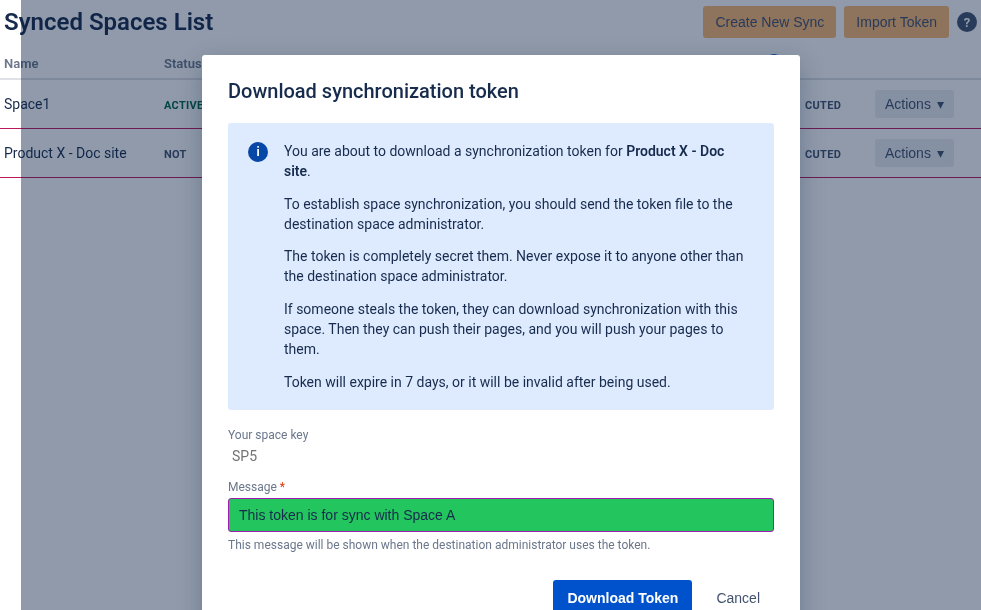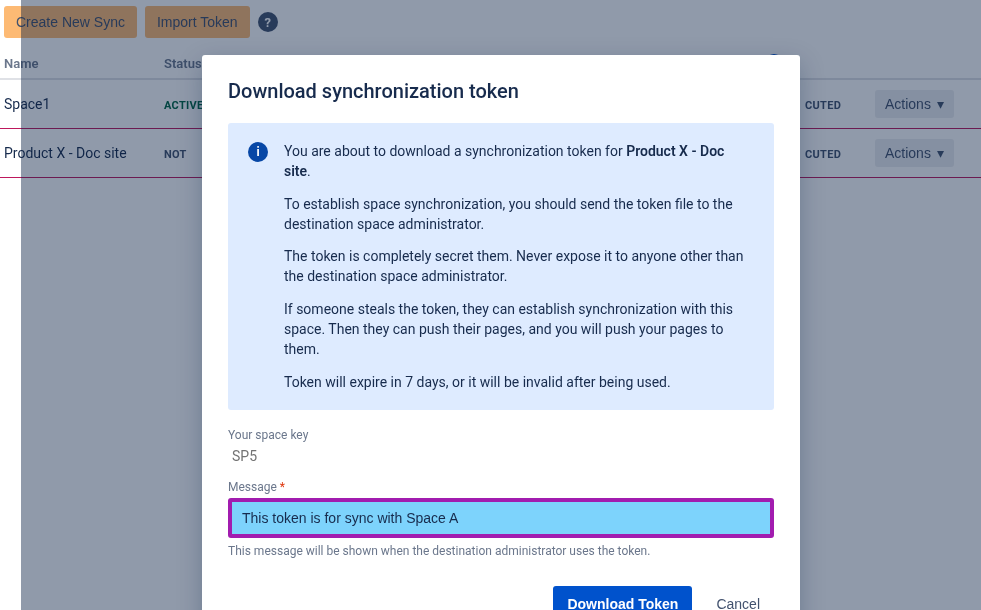"Synced Spaces List" h1.page-title { html: none -> <h1>Synced Spaces List</h1> }
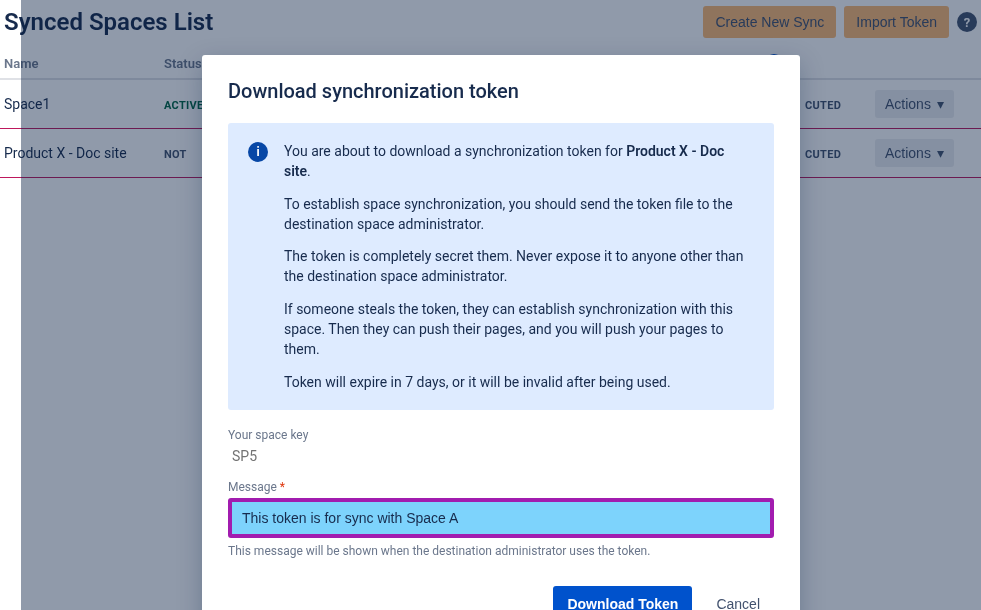"If someone steals the token," p { text: establish -> download }
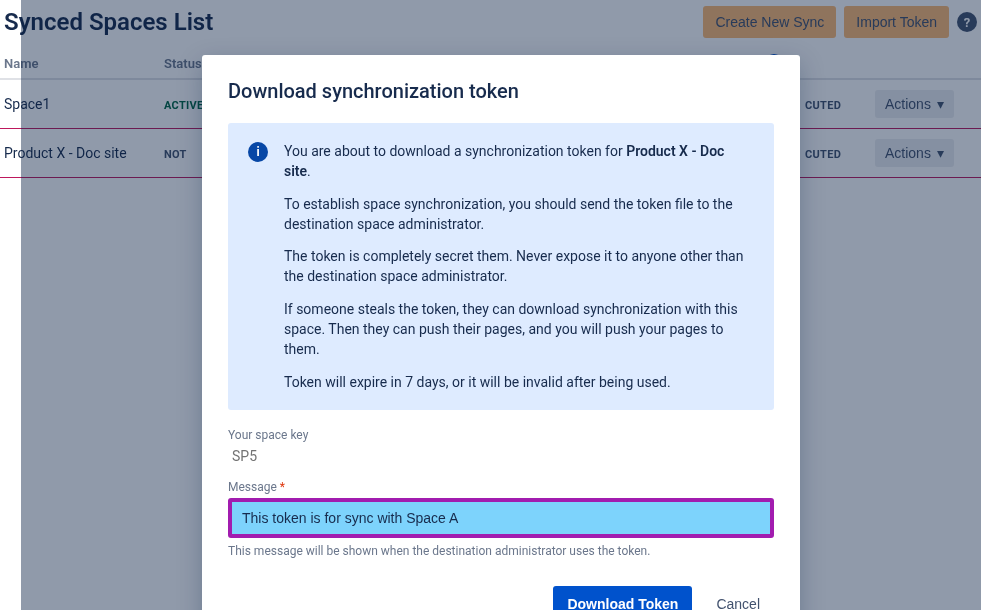"This token is for sync" .text-input { background: #7dd3fc -> #22c55e; border: 4px solid #a21caf -> 1px solid #a21caf }
